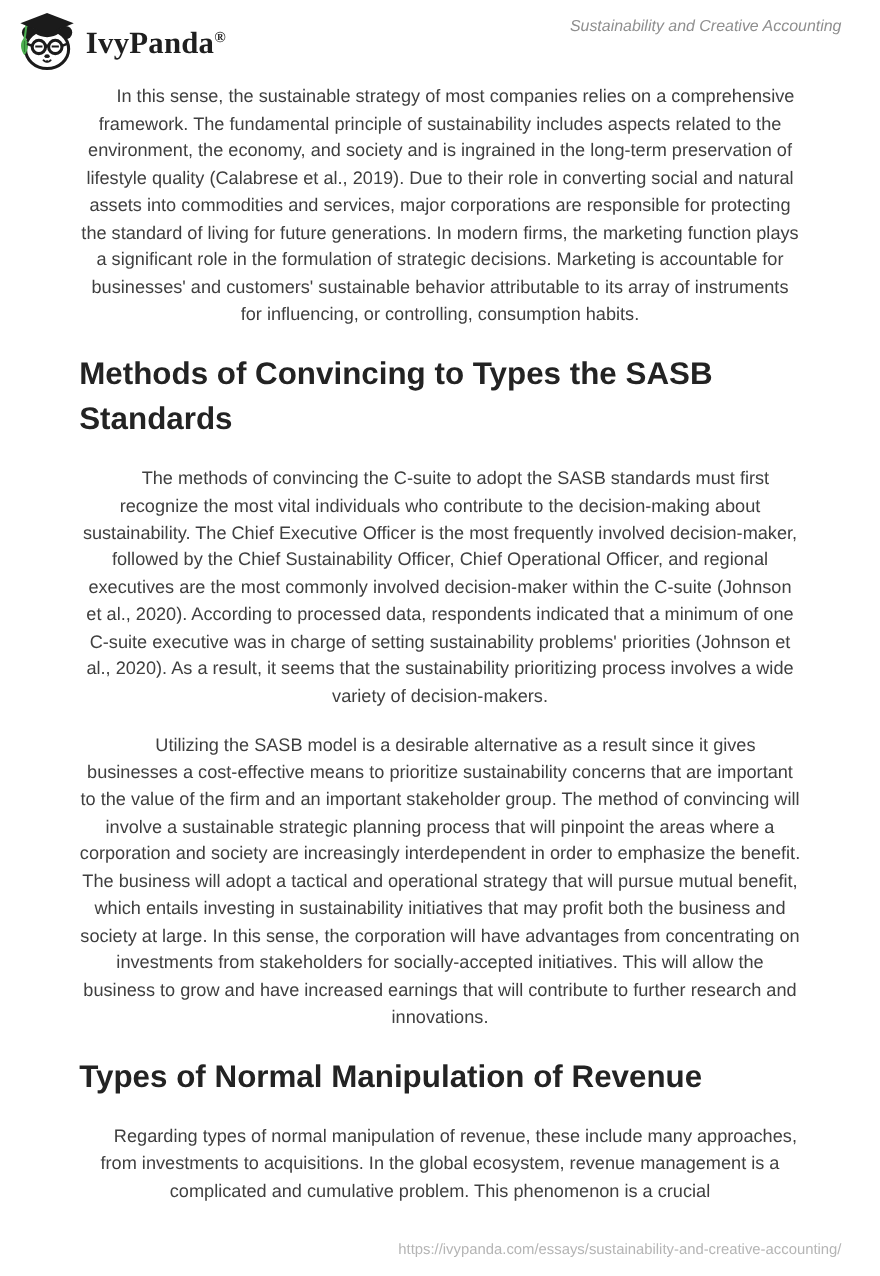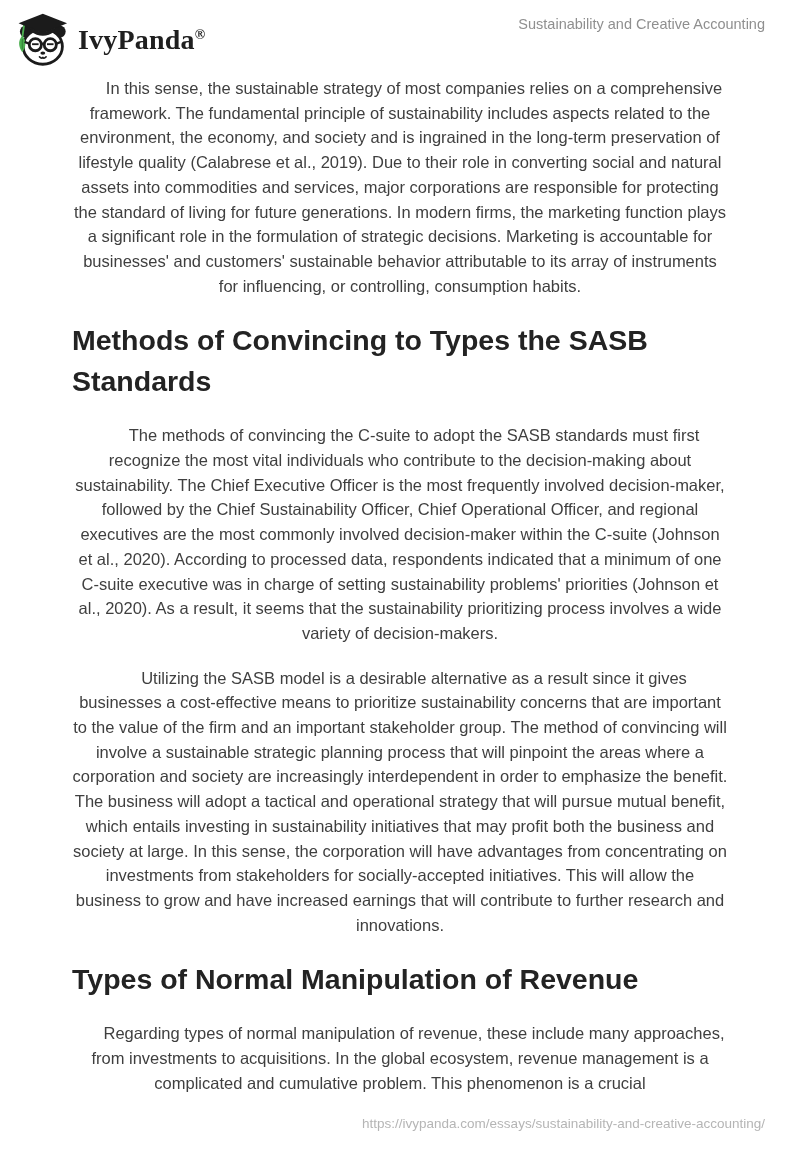"IvyPanda®" .brand { align-items: flex-end -> center }
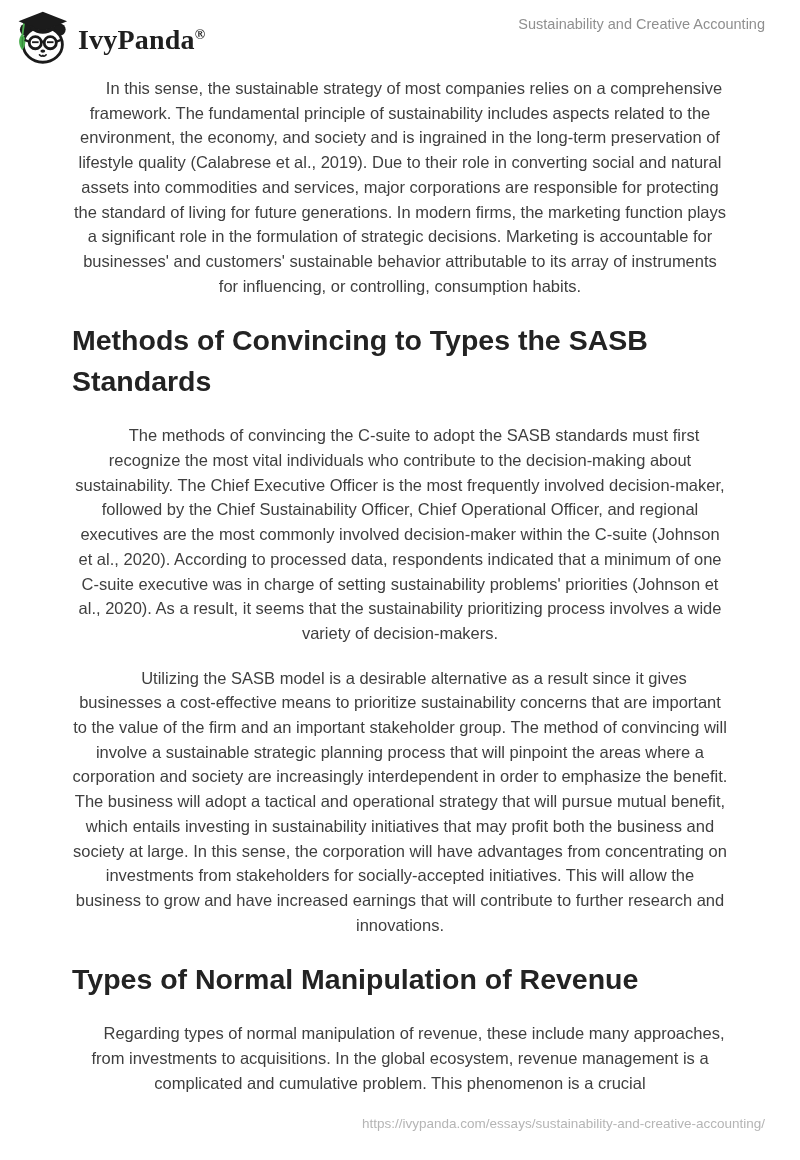"Sustainability and Creative Accounting" .doc-title { font-style: none -> italic }
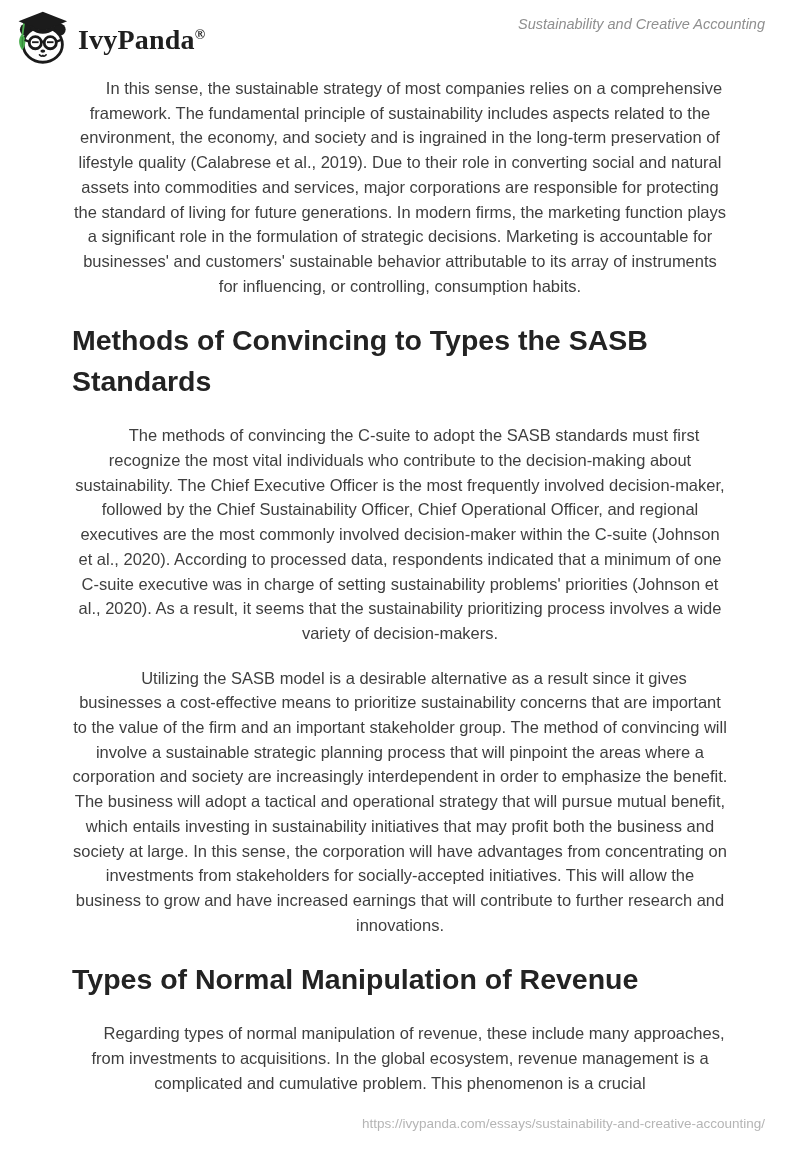"https://ivypanda.com/essays/sustainabili" .footer { bottom: 29px -> 17px }
